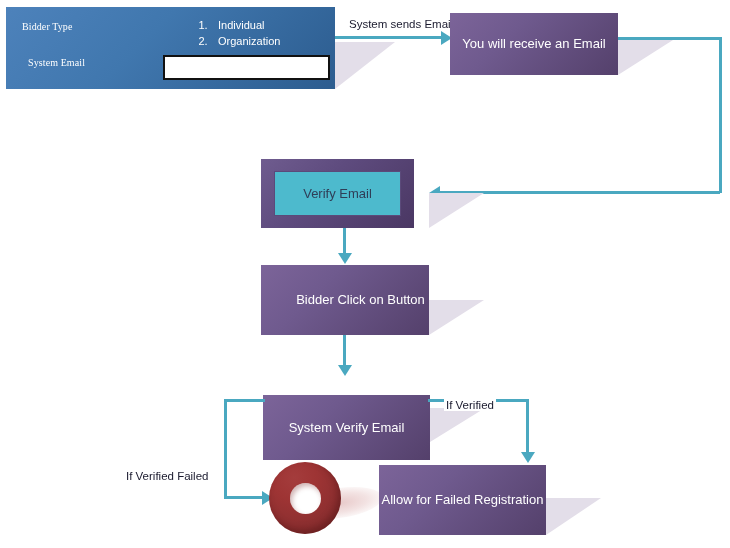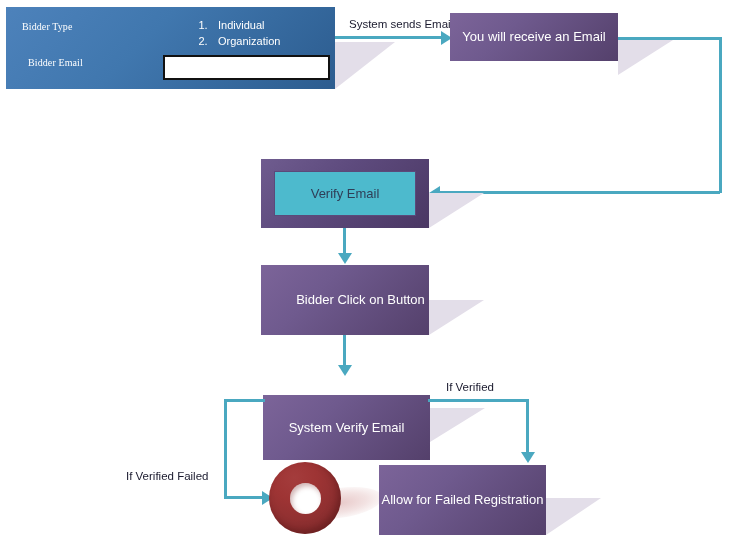"You will receive an Email" #node-receive { height: 48px -> 62px }
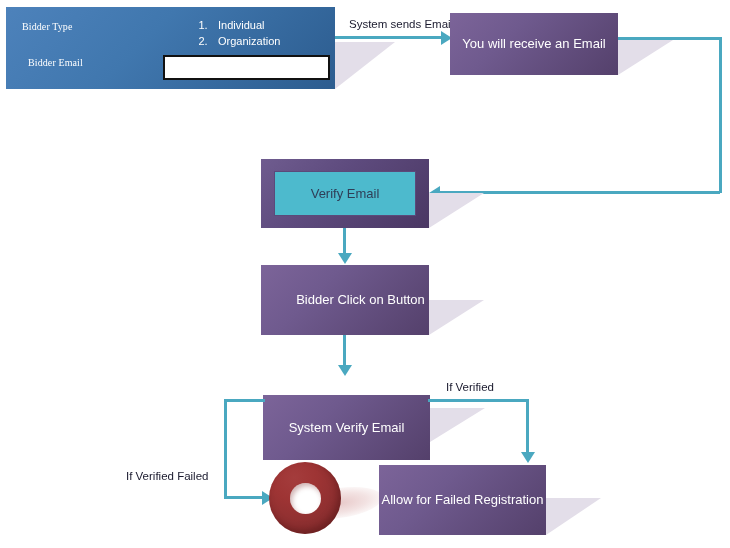"Bidder Email" span.form-label { text: Bidder -> System }
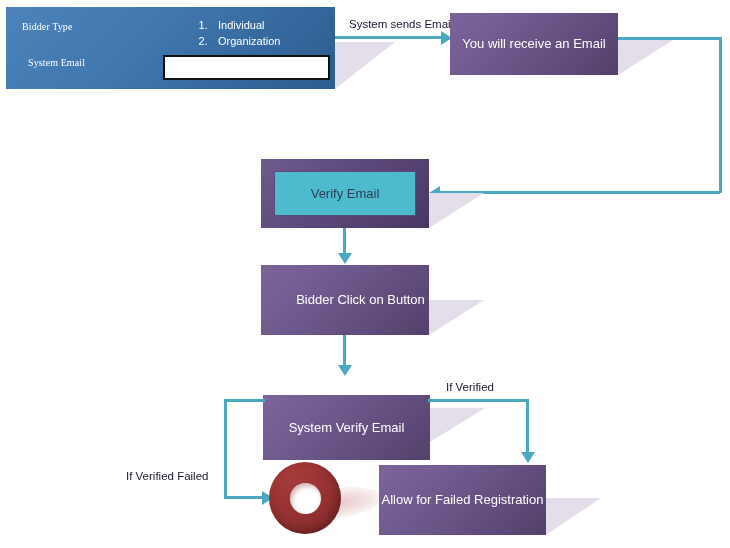"Verify Email" #node-verify-outer { width: 168px -> 153px }
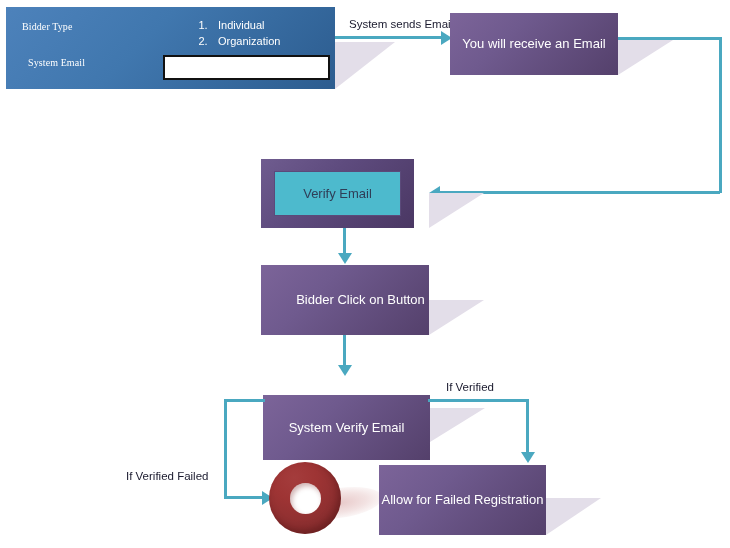"If Verified" div.edge-label { top: 381px -> 399px }
